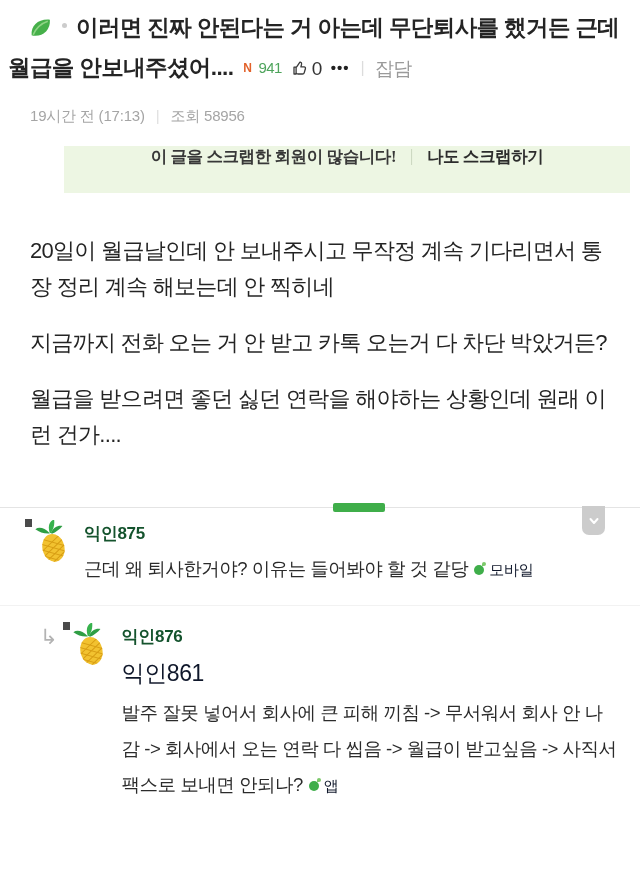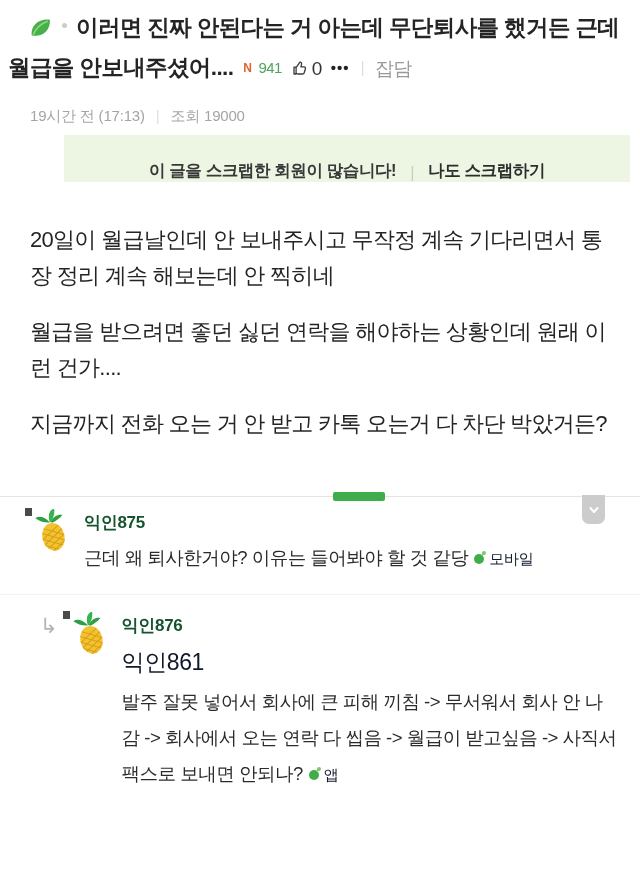"조회 19000" span { text: 19000 -> 58956 }
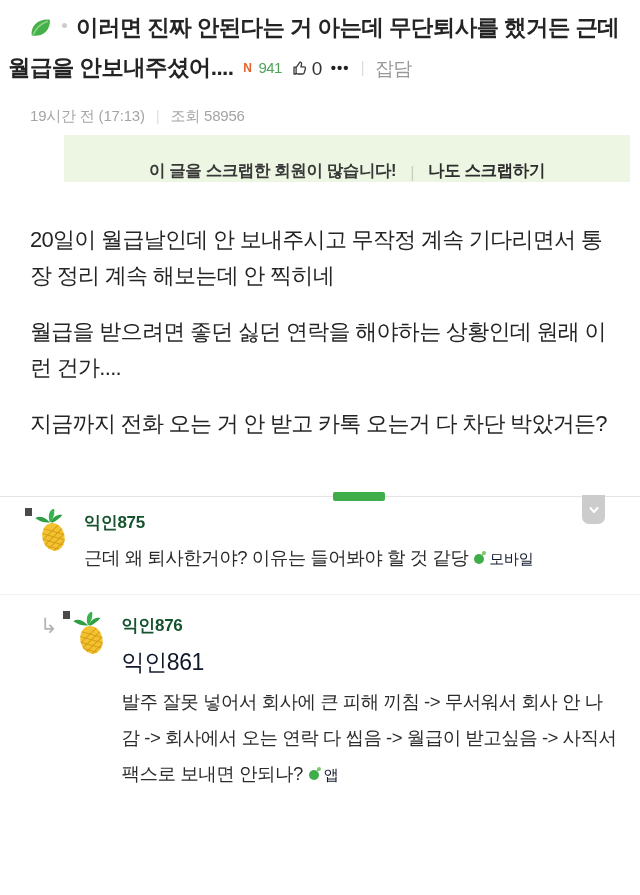"이 글을 스크랩한 회원이 많습니다!" .banner { align-items: flex-end -> flex-start; font-family: none -> Liberation Serif, serif; margin: 9px 10px 0 64px -> 20px 10px 0 64px }
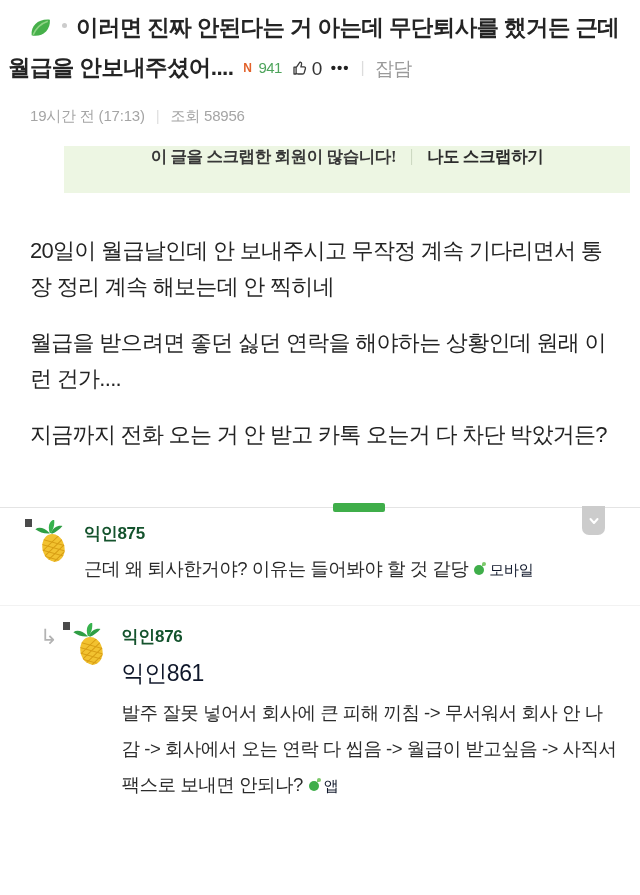"월급을 받으려면 좋던 싫던 연락을" p { order: before "지금까지 전화 오는 거 안" -> after "지금까지 전화 오는 거 안" }
